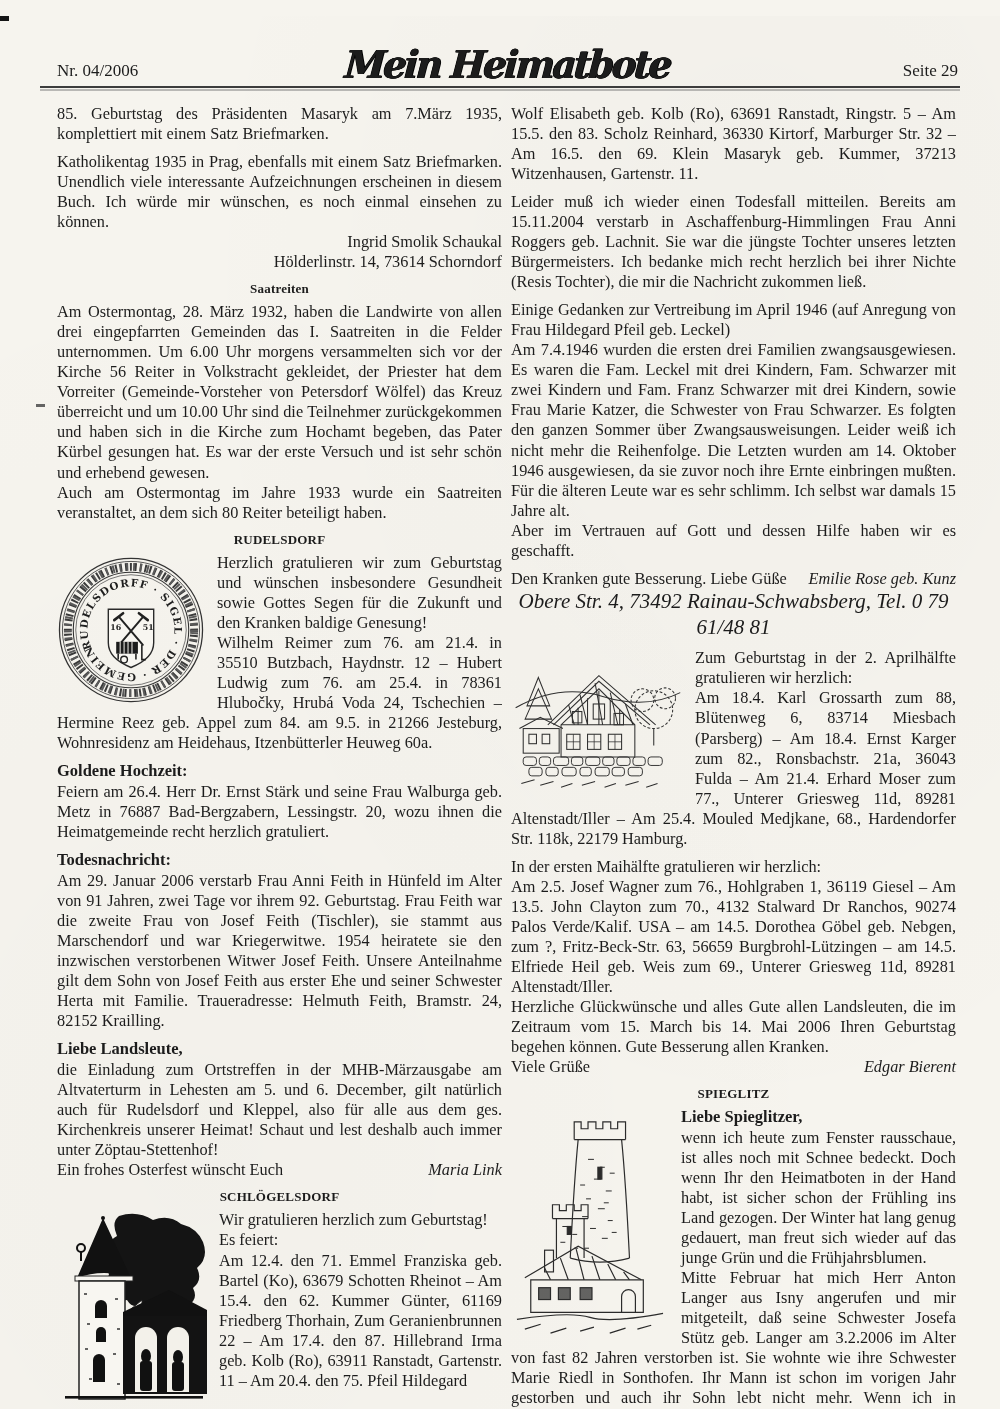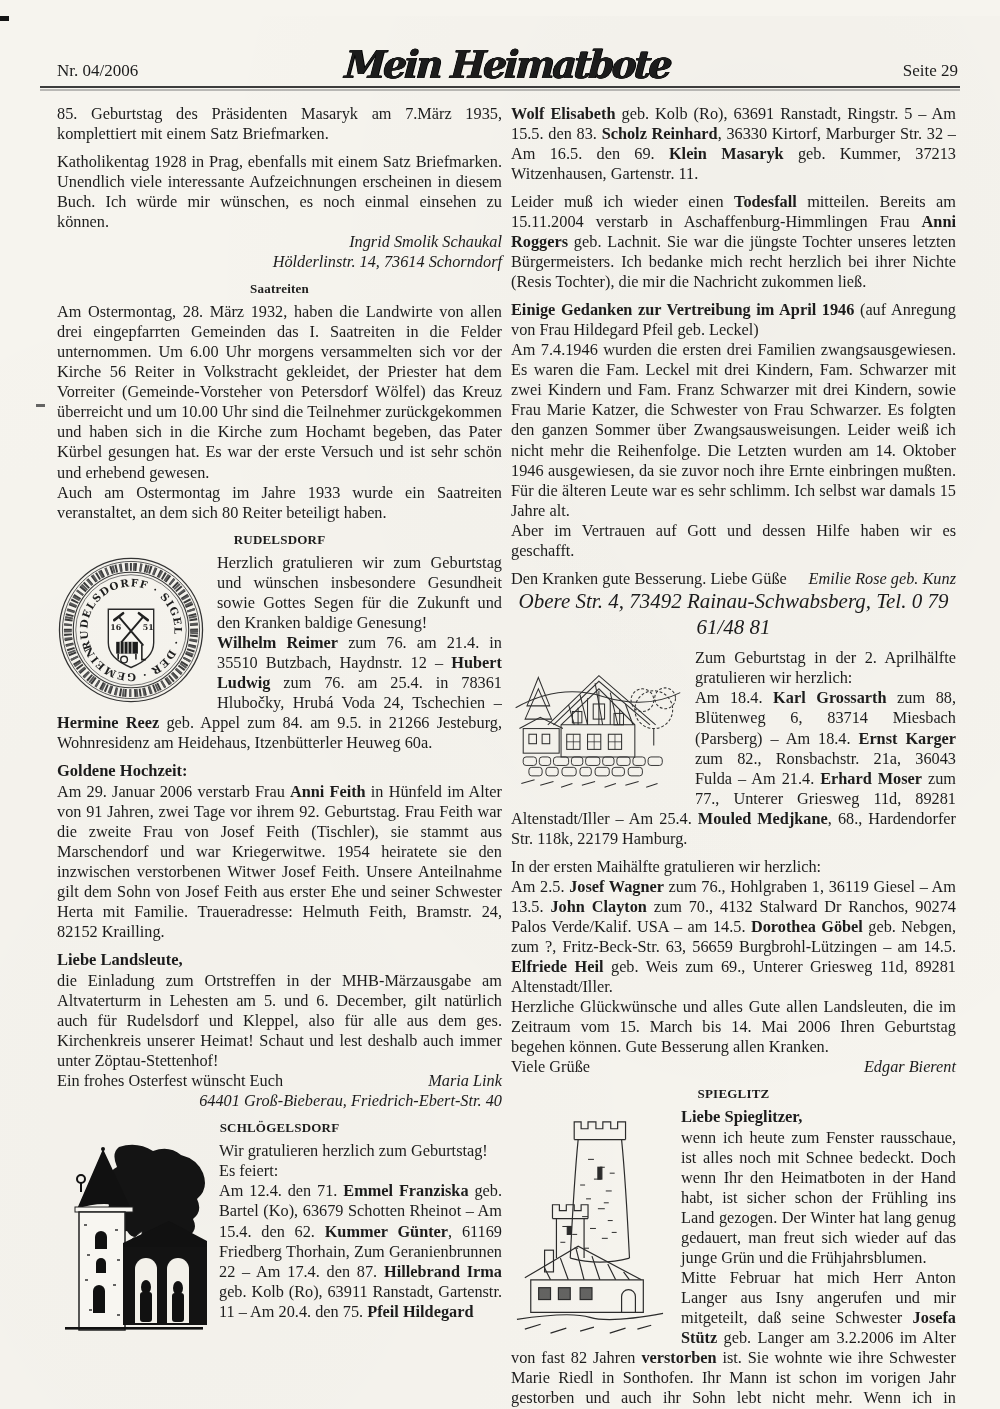"Wolf Elisabeth" .b { font-weight: 700 -> 400 }
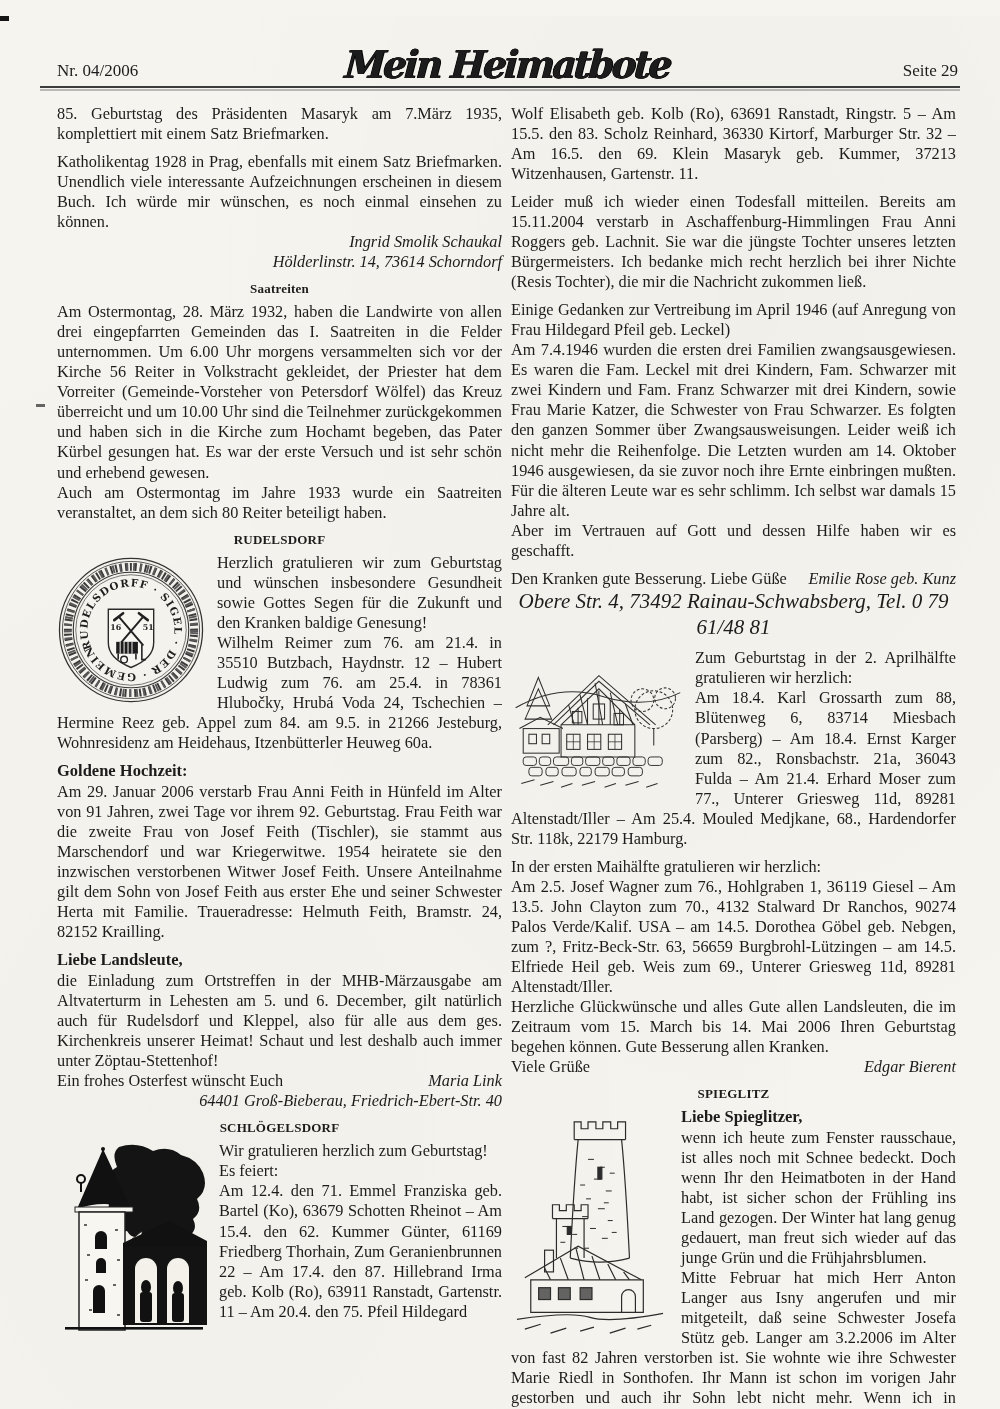"Katholikentag 1928 in Prag, ebenfalls" p.para-tight { text: 1928 -> 1935 }
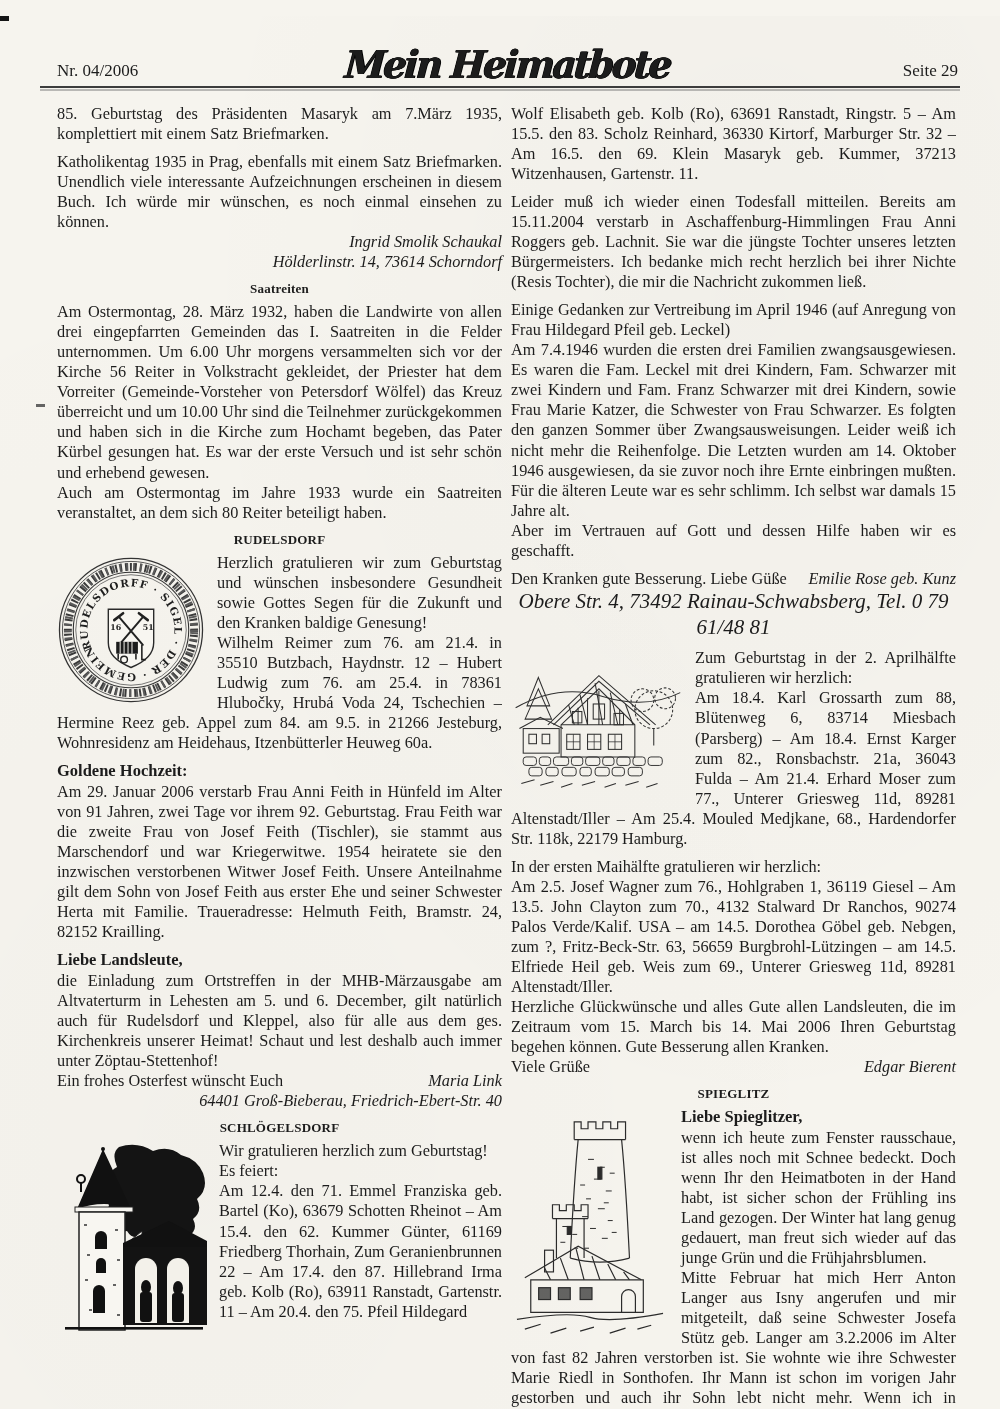"Ingrid Smolik Schaukal" .sig { font-style: italic -> none }
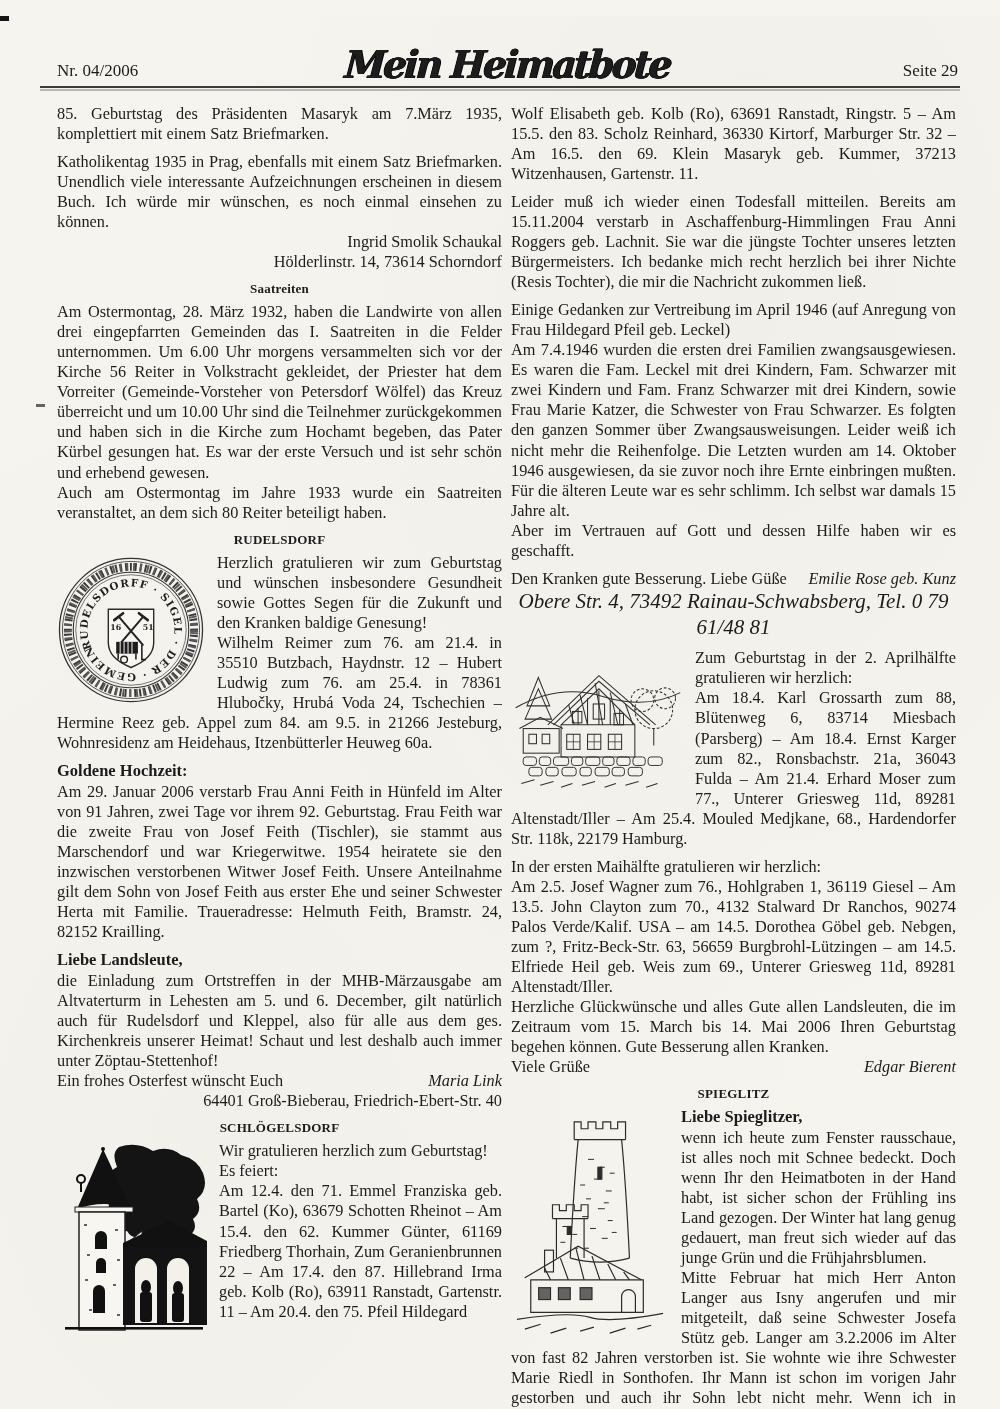"Feiern am 26.4. Herr Dr." p.para-tight { html: none -> <p><span>Feiern am 26.4. Herr </span><span>Dr. Ernst Stärk</span><span> und seine Frau </span><span>Walburga</span><span> geb. Metz in 76887 Bad-Bergzabern, Lessingstr. 20, wozu ihnen die Heimatgemeinde recht herzlich gratuliert.</span></p> }
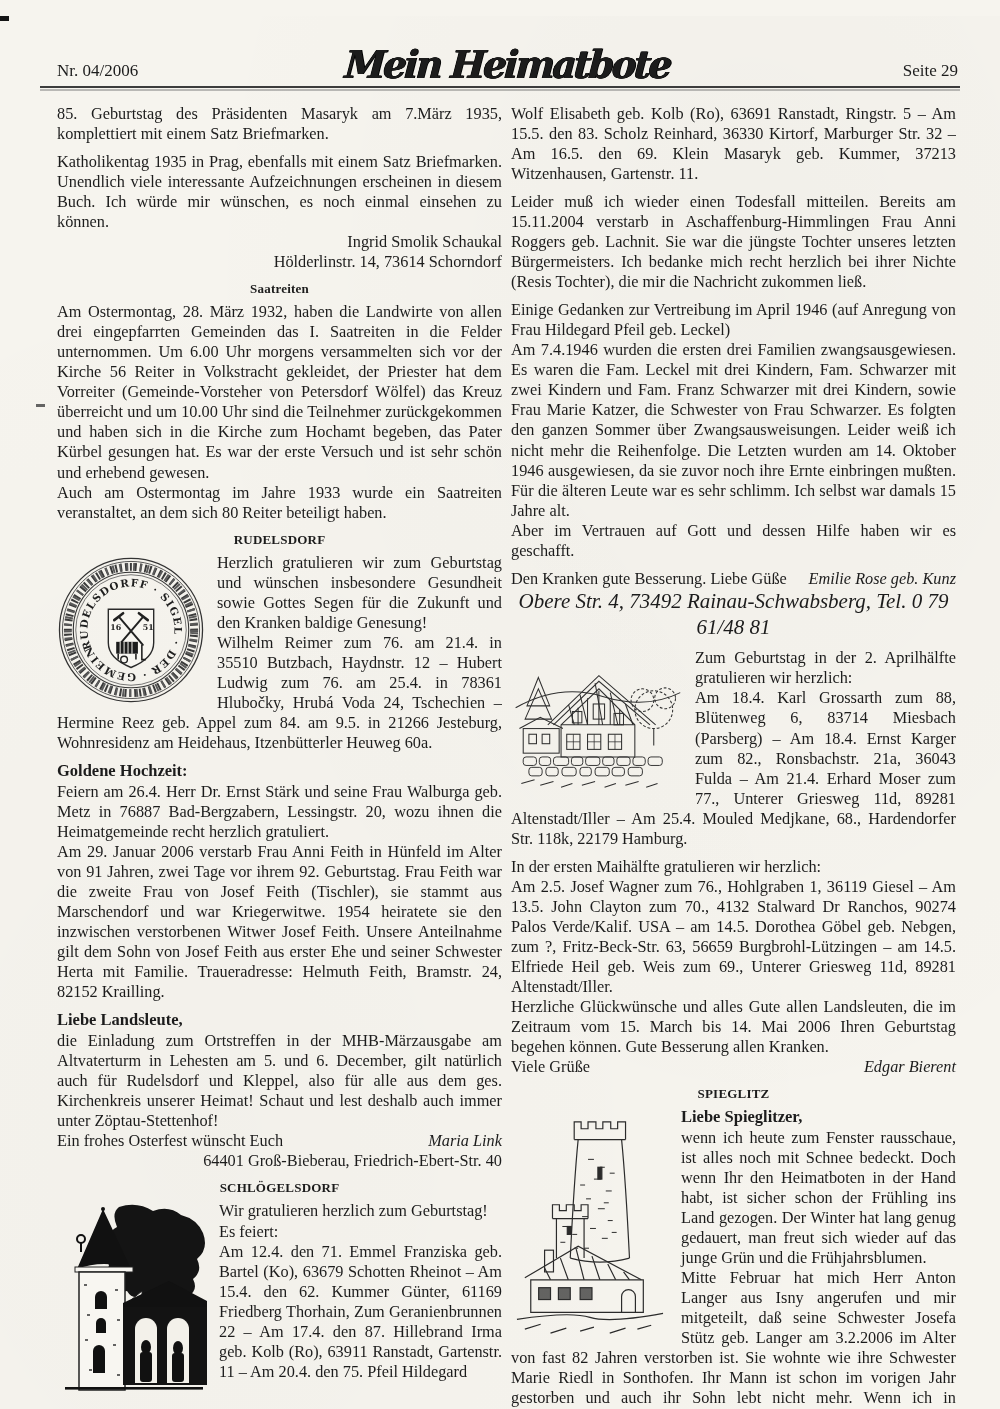"Todesnachricht:" h4.subhead { html: none -> <h4>Todesnachricht:</h4> }
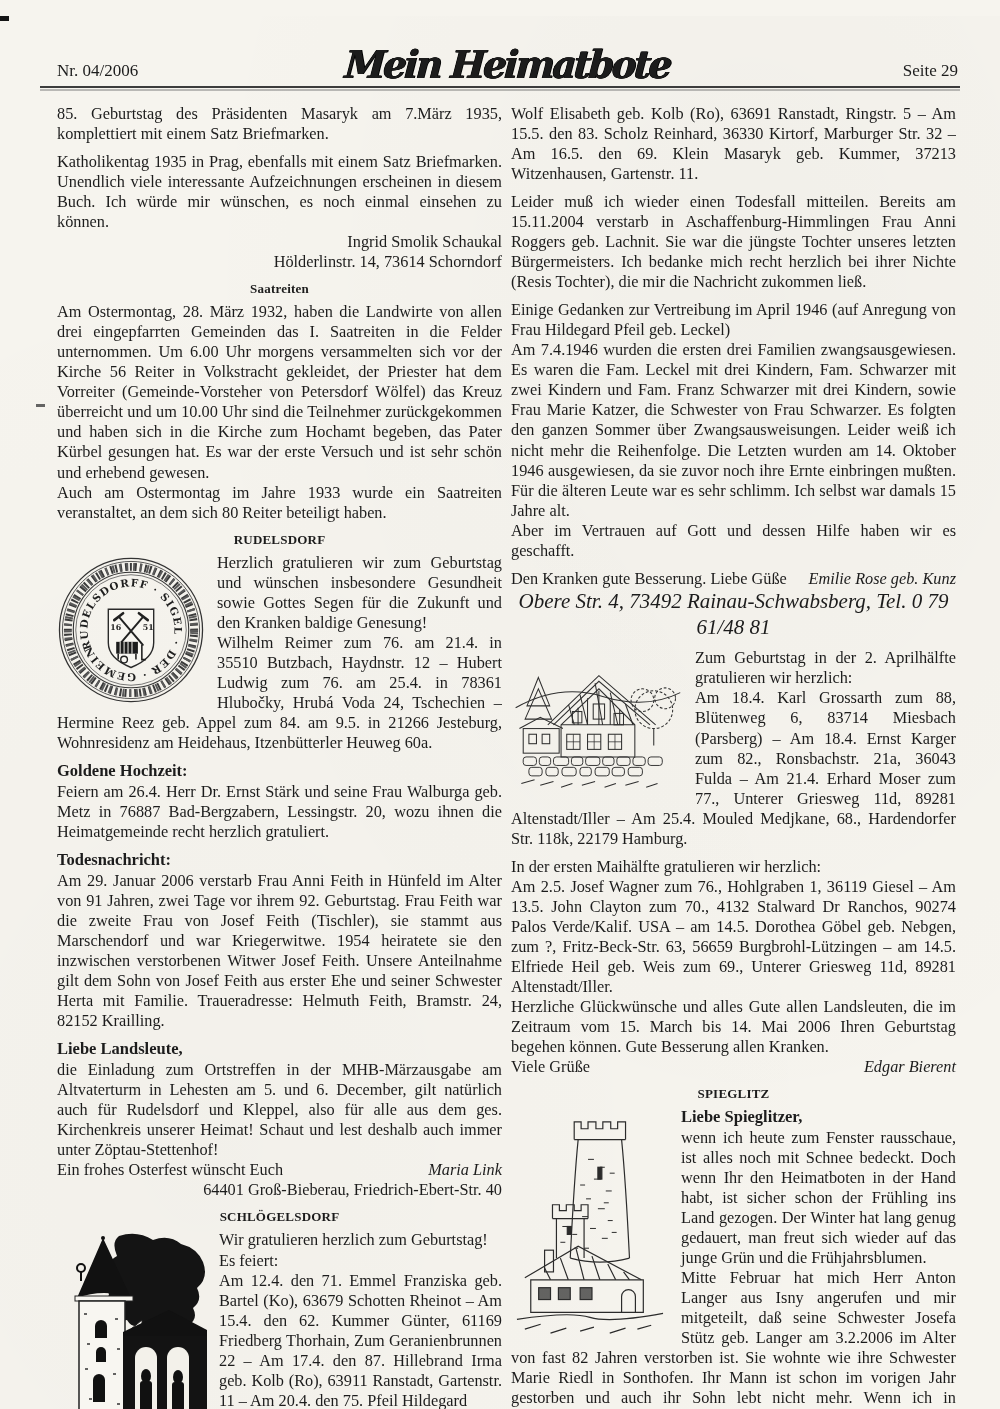"64401 Groß-Bieberau," p.sig { html: <p>64401 Groß-Bieberau, Friedrich-Ebert-Str. 40</p> -> none }
